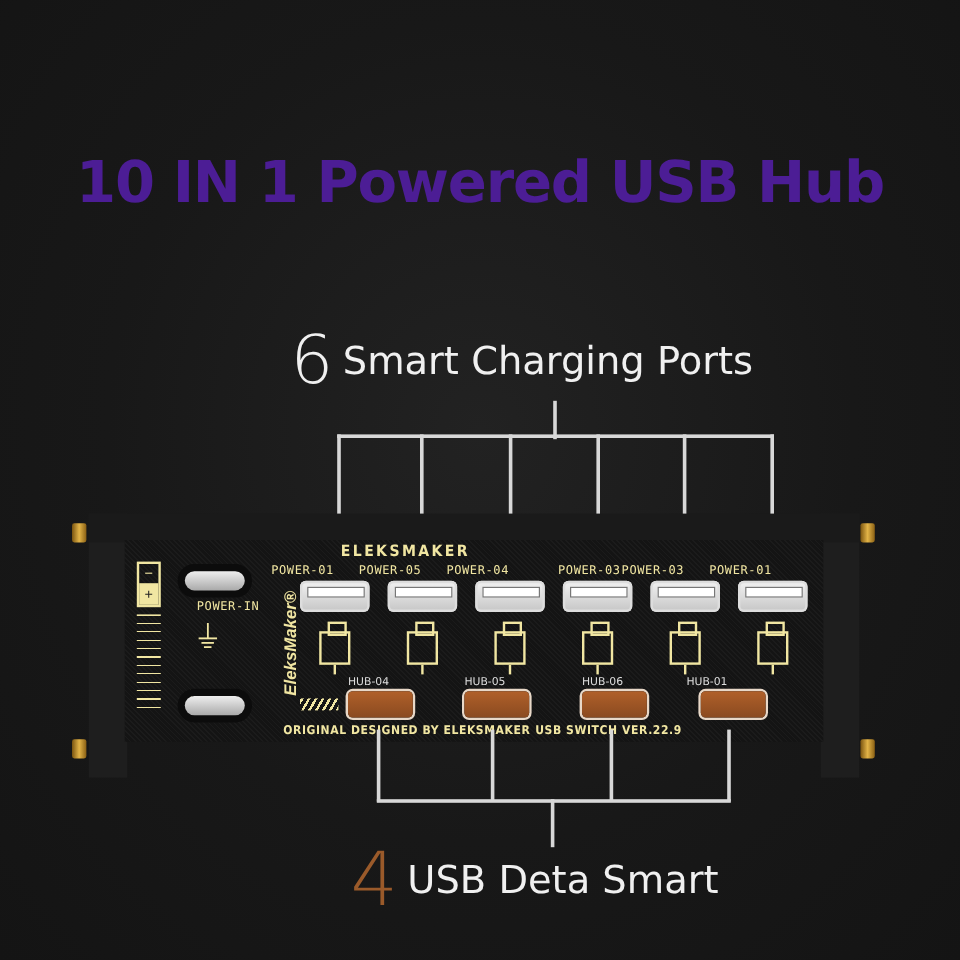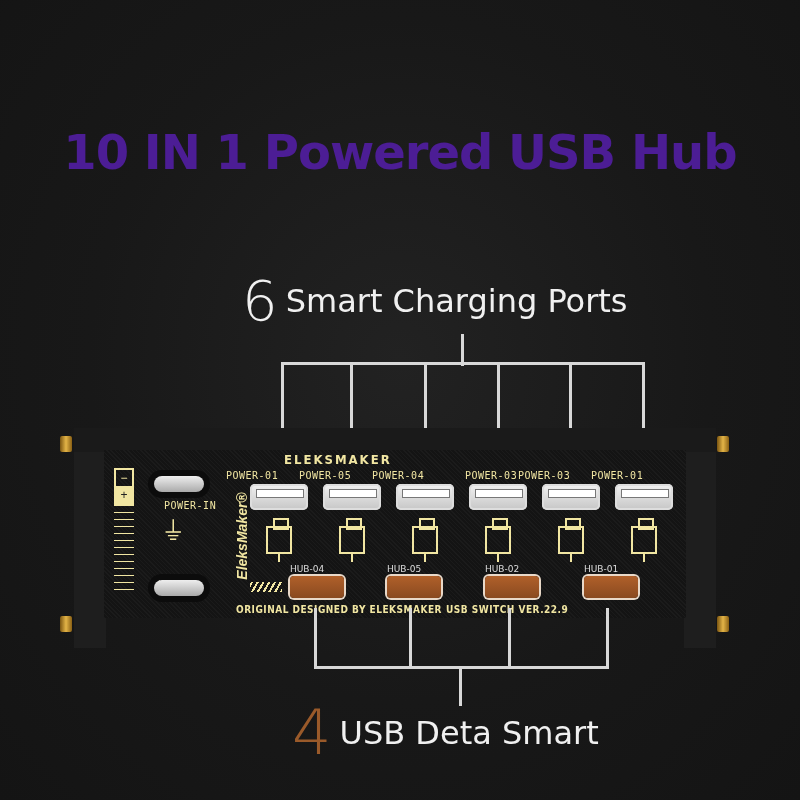"HUB-02" div.hl { text: HUB-02 -> HUB-06 }
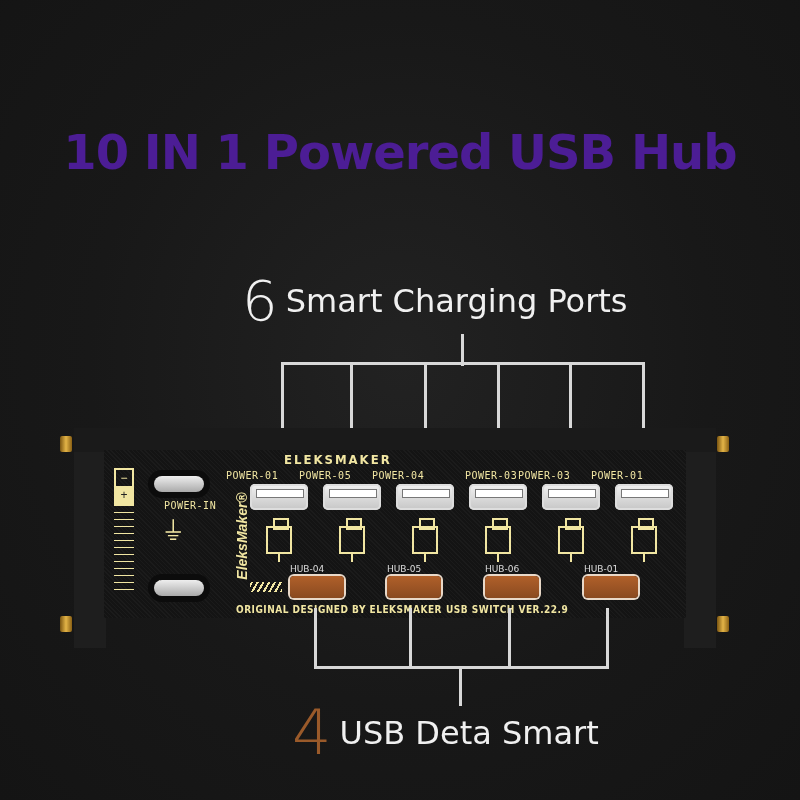"HUB-01" div.hl { left: 480px -> 468px }
